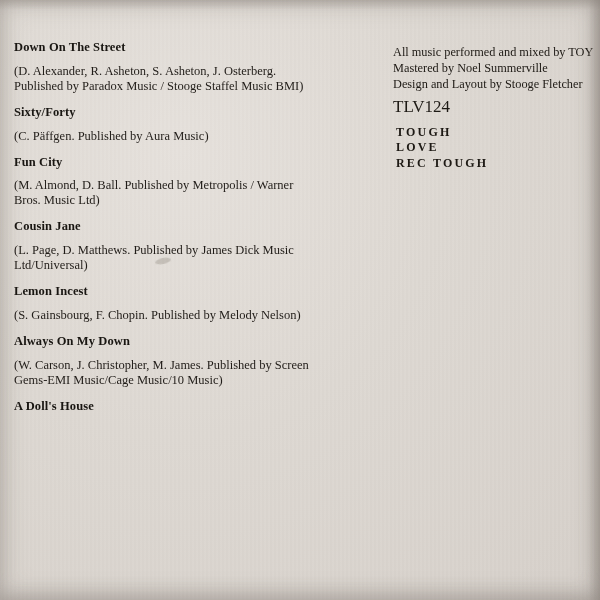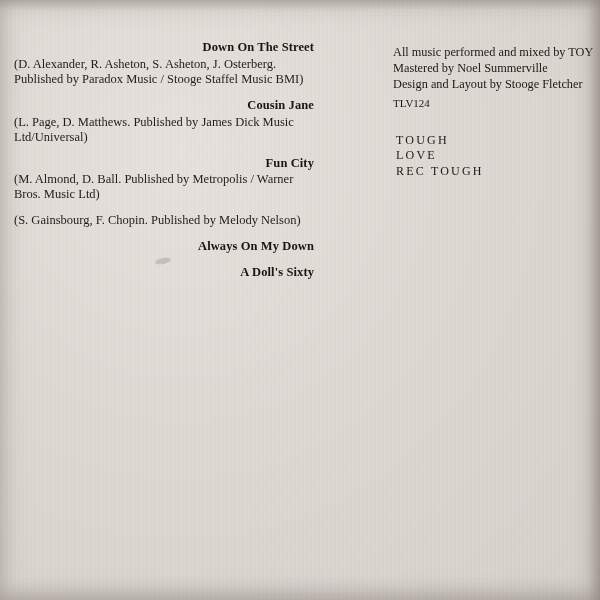"Down On The Street" .track-title { text-align: right -> none }
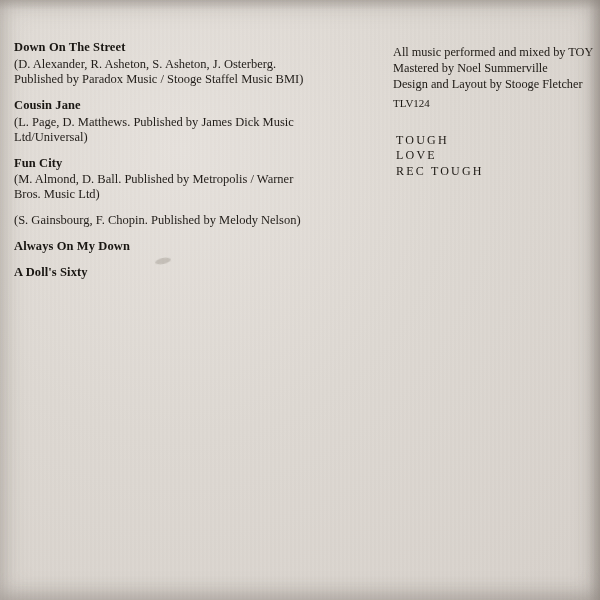"(D. Alexander, R. Asheton, S." .track-credit { margin-top: 2px -> 9px }
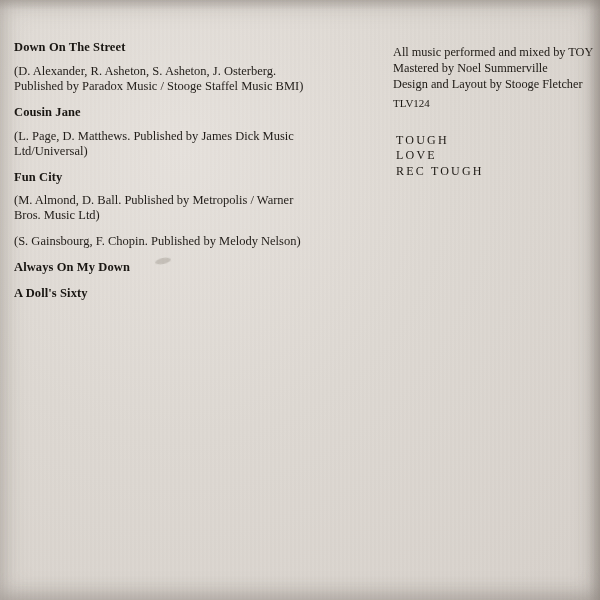"Sixty/Forty" div.track { html: none -> <div> <div>Sixty/Forty</div> <div>(C. Päffgen. Published by Aura Music)</div> </div> }
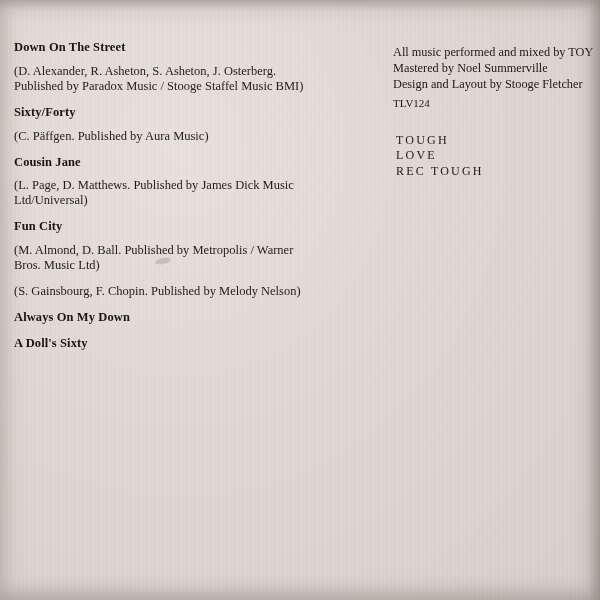"TLV124" .catalog { font-size: 11px -> 17px }
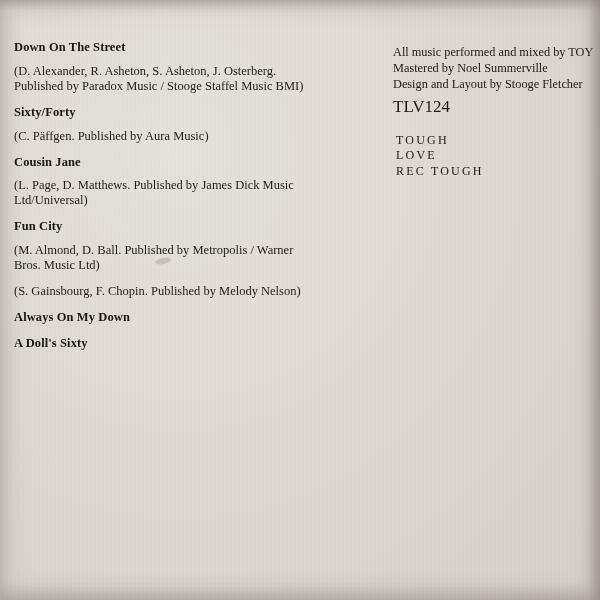"TOUGH" .label-block { font-weight: none -> bold; top: 133px -> 125px }
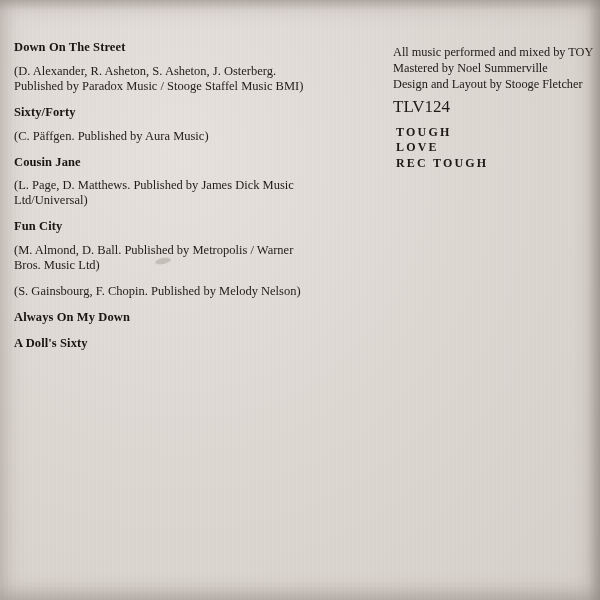"Cousin Jane" div.track { order: before "Fun City" -> after "Fun City" }
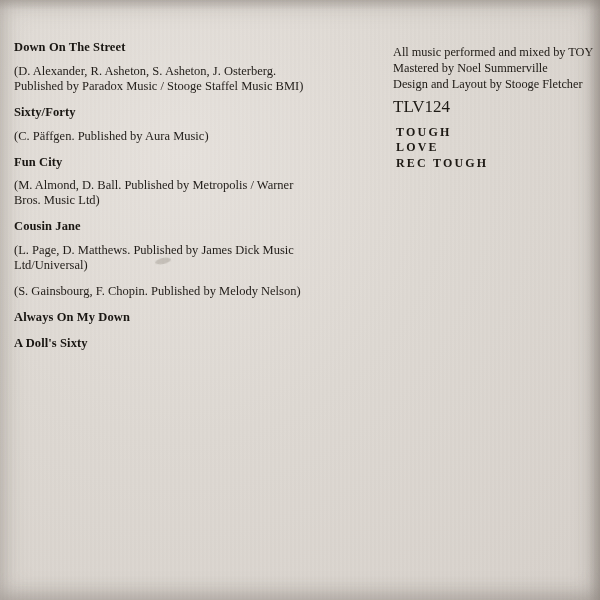"Lemon Incest" div.track-title { html: none -> <div>Lemon Incest</div> }
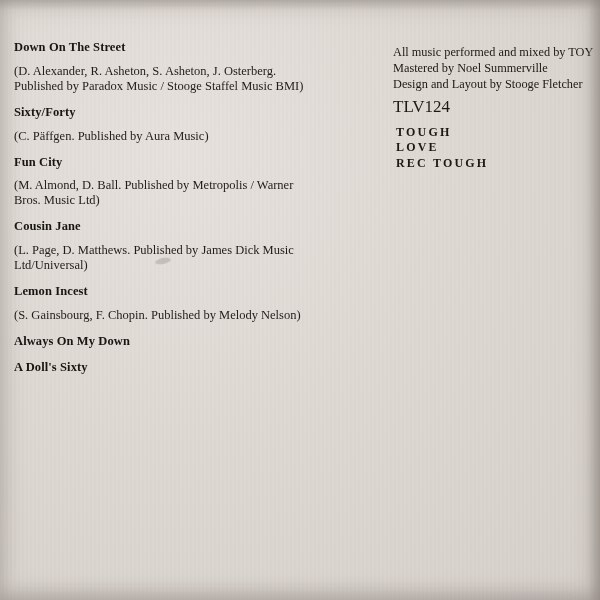"(W. Carson, J. Christopher, M." div.track-credit { html: none -> <div>(W. Carson, J. Christopher, M. James. Published by Screen Gems-EMI Music/Cage Music/10 Music)</div> }
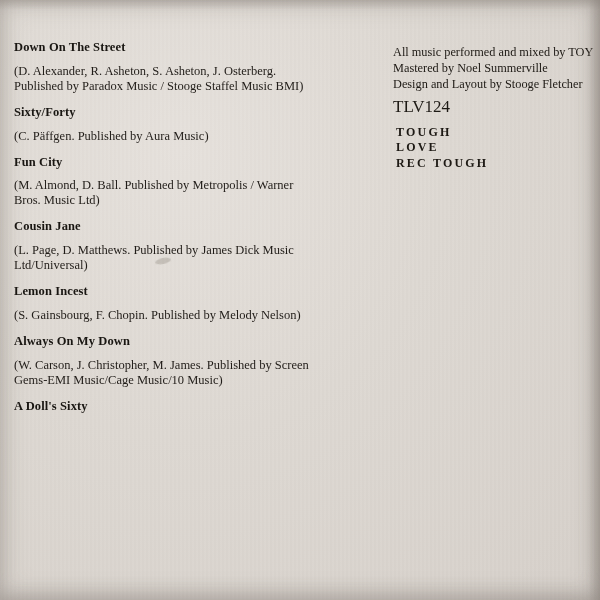"A Doll's Sixty" div.track-title { text: Sixty -> House }
